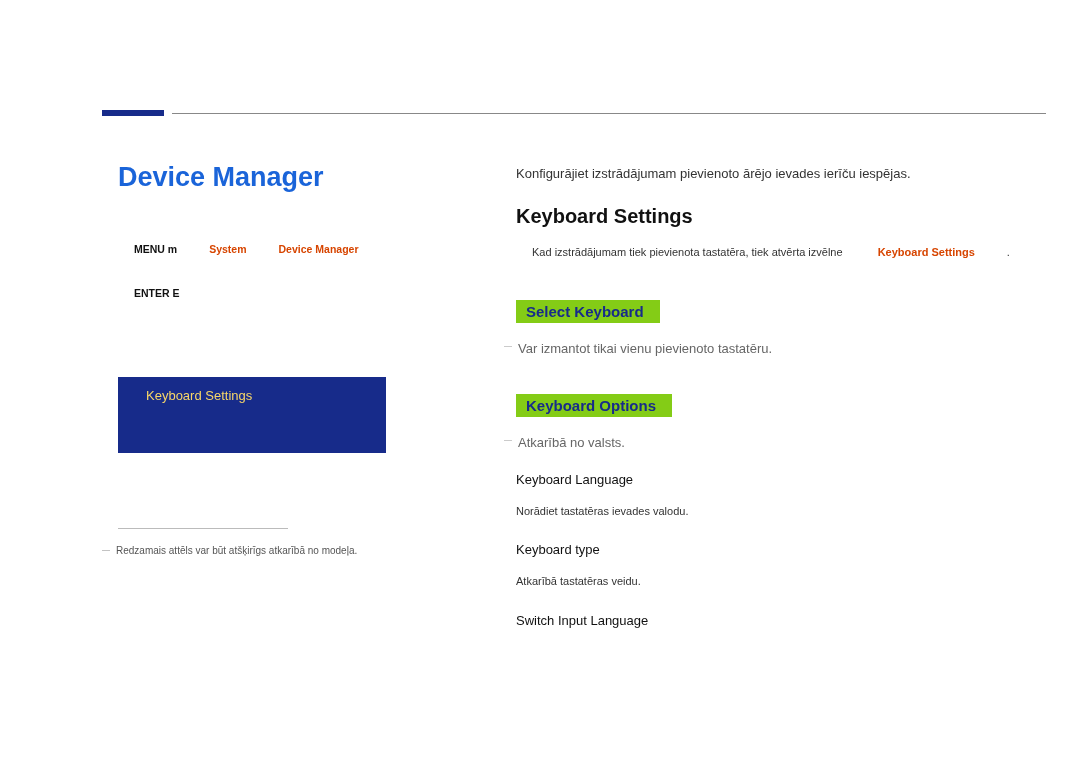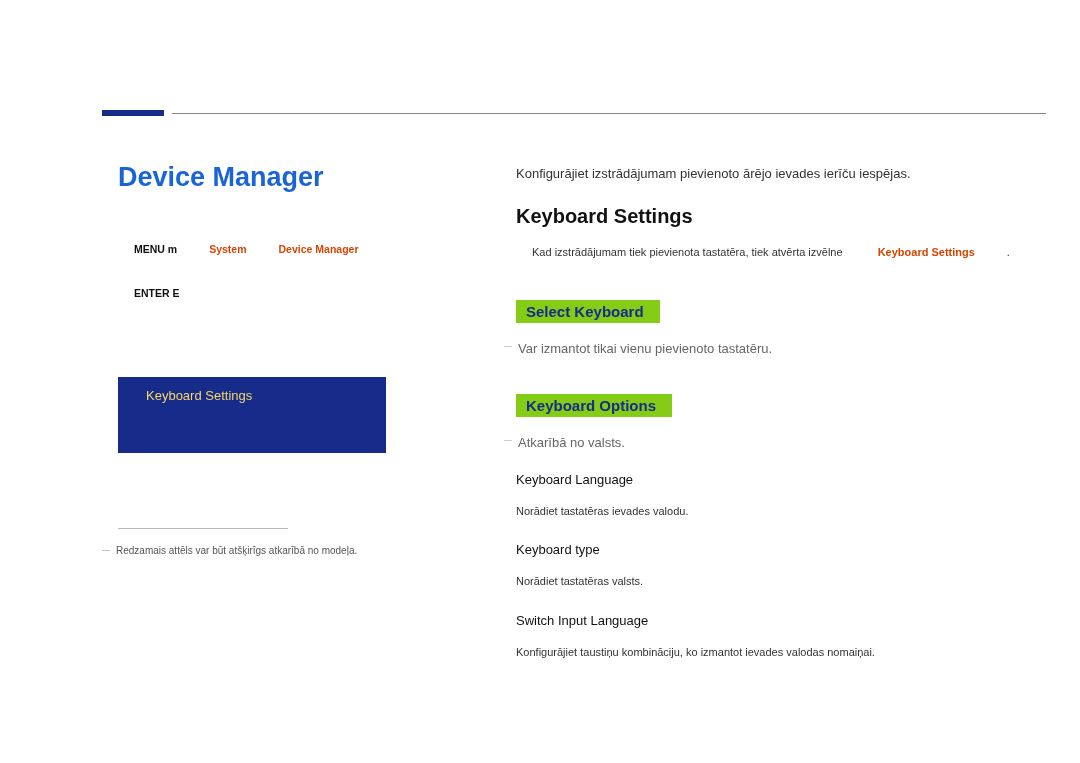"Norādiet tastatēras valsts." p.body-text { text: Norādiet tastatēras valsts -> Atkarībā tastatēras veidu }
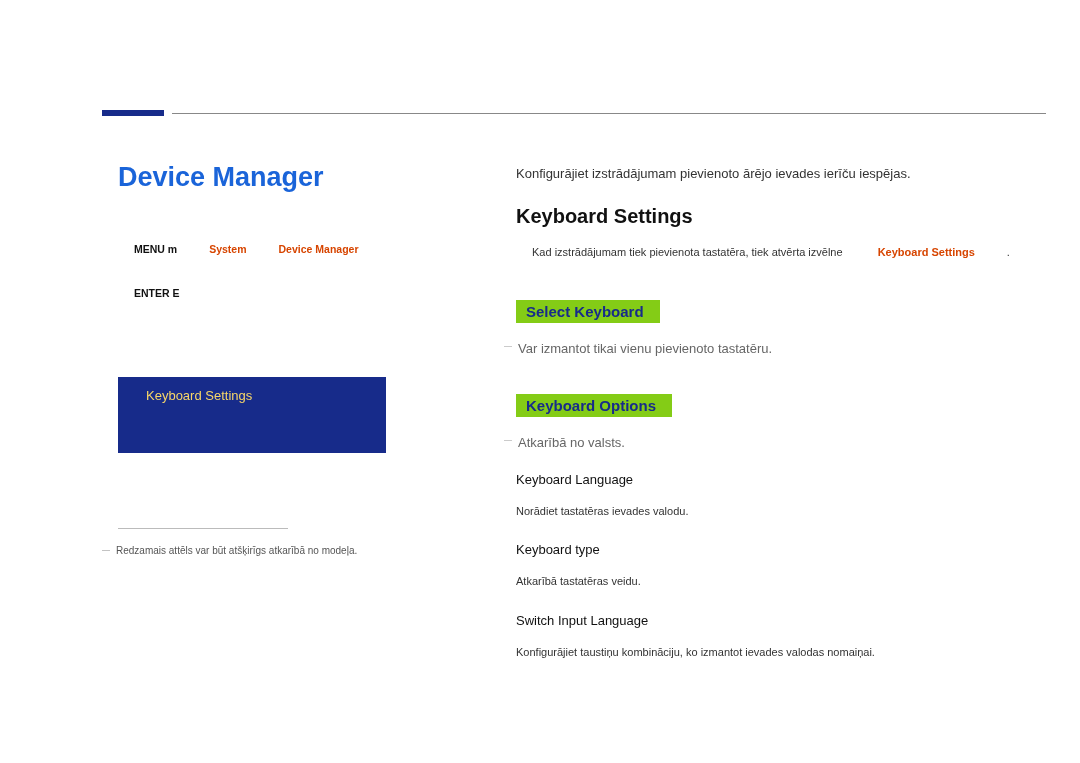"Konfigurājiet taustiņu kombināciju, ko" p.body-text { html: <p>Konfigurājiet taustiņu kombināciju, ko izmantot ievades valodas nomaiņai.</p> -> none }
